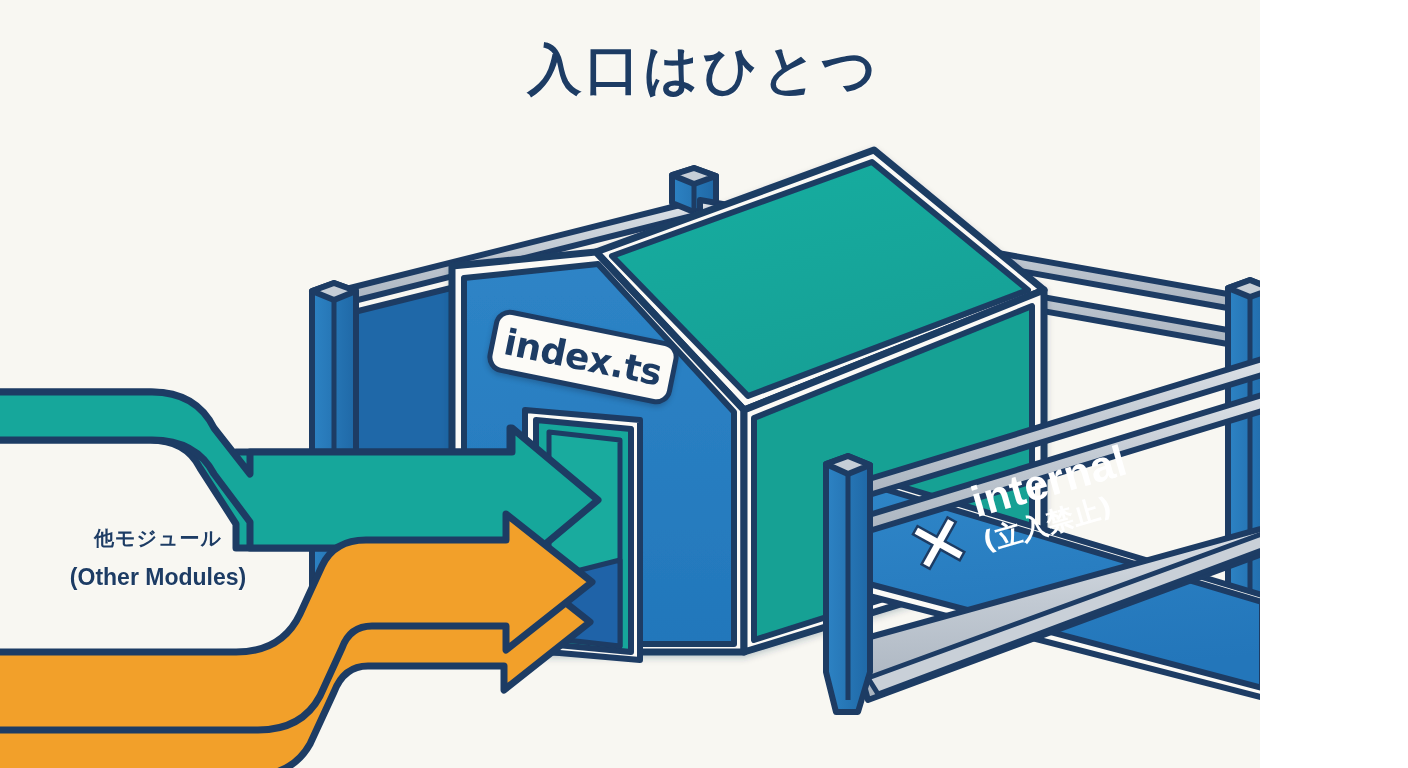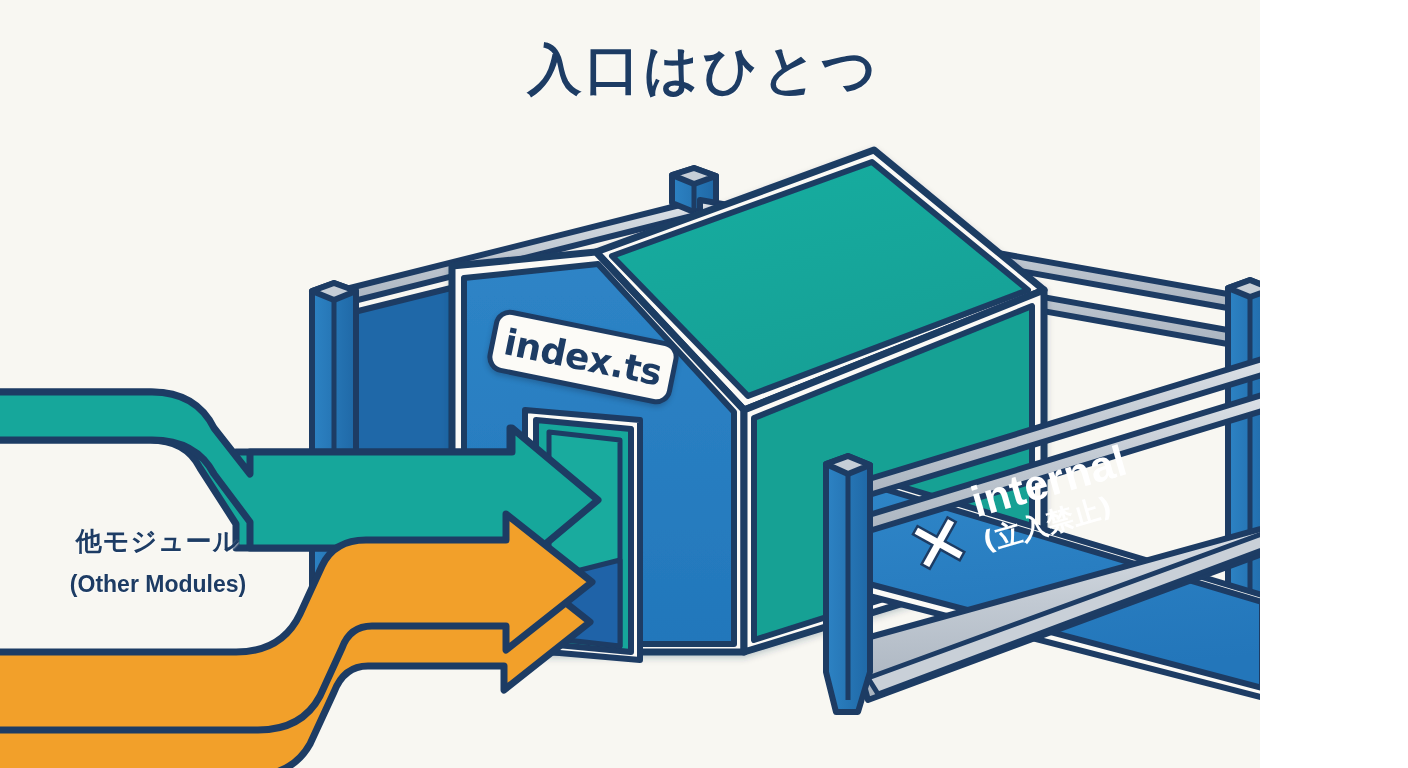"他モジュール" .mods .jp { font-size: 26px -> 20px }
